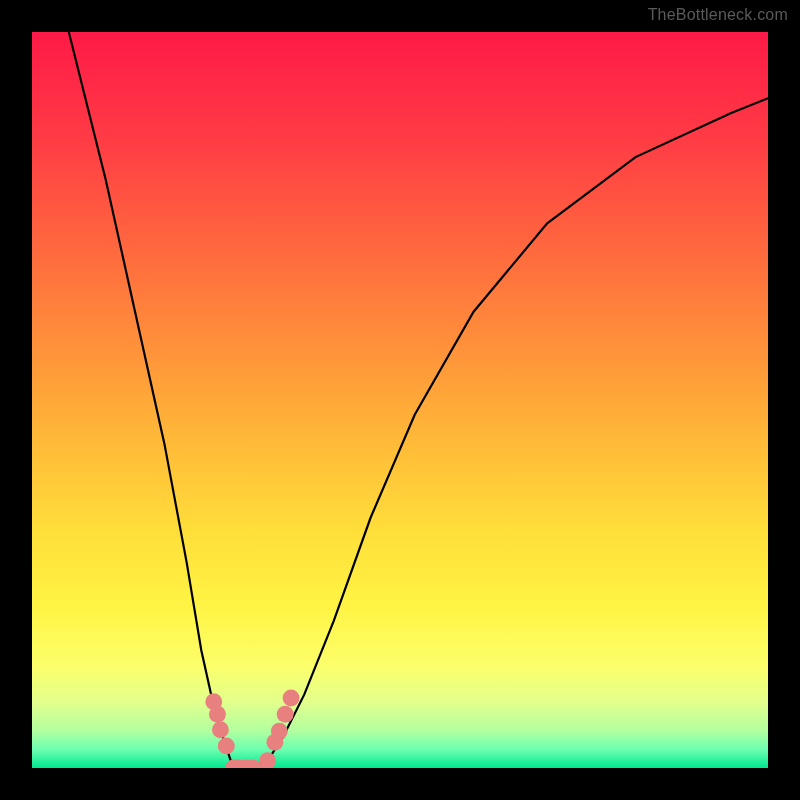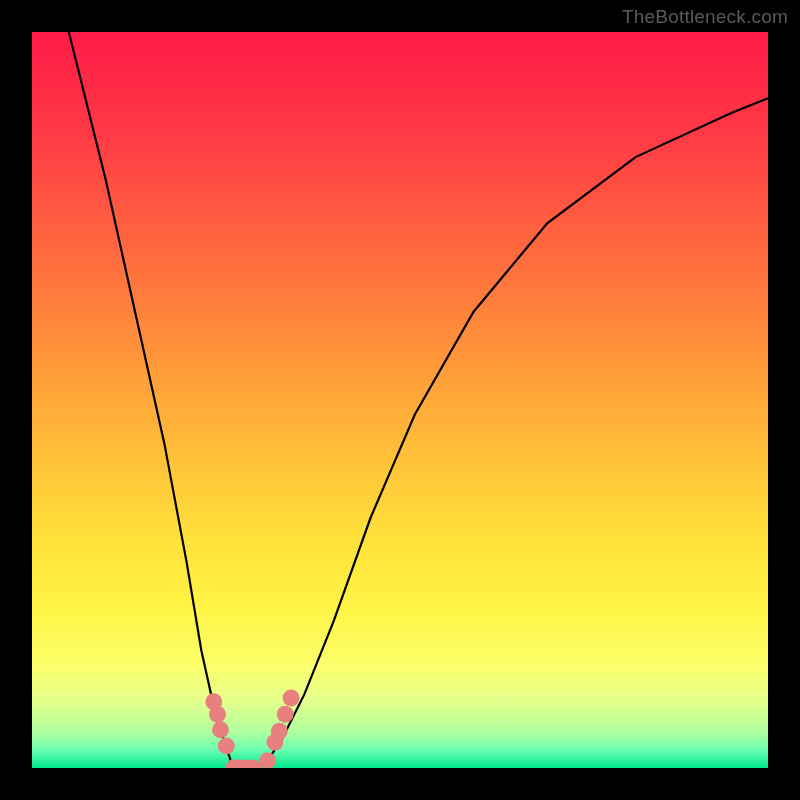"TheBottleneck.com" .watermark { font-size: 19px -> 16px }
